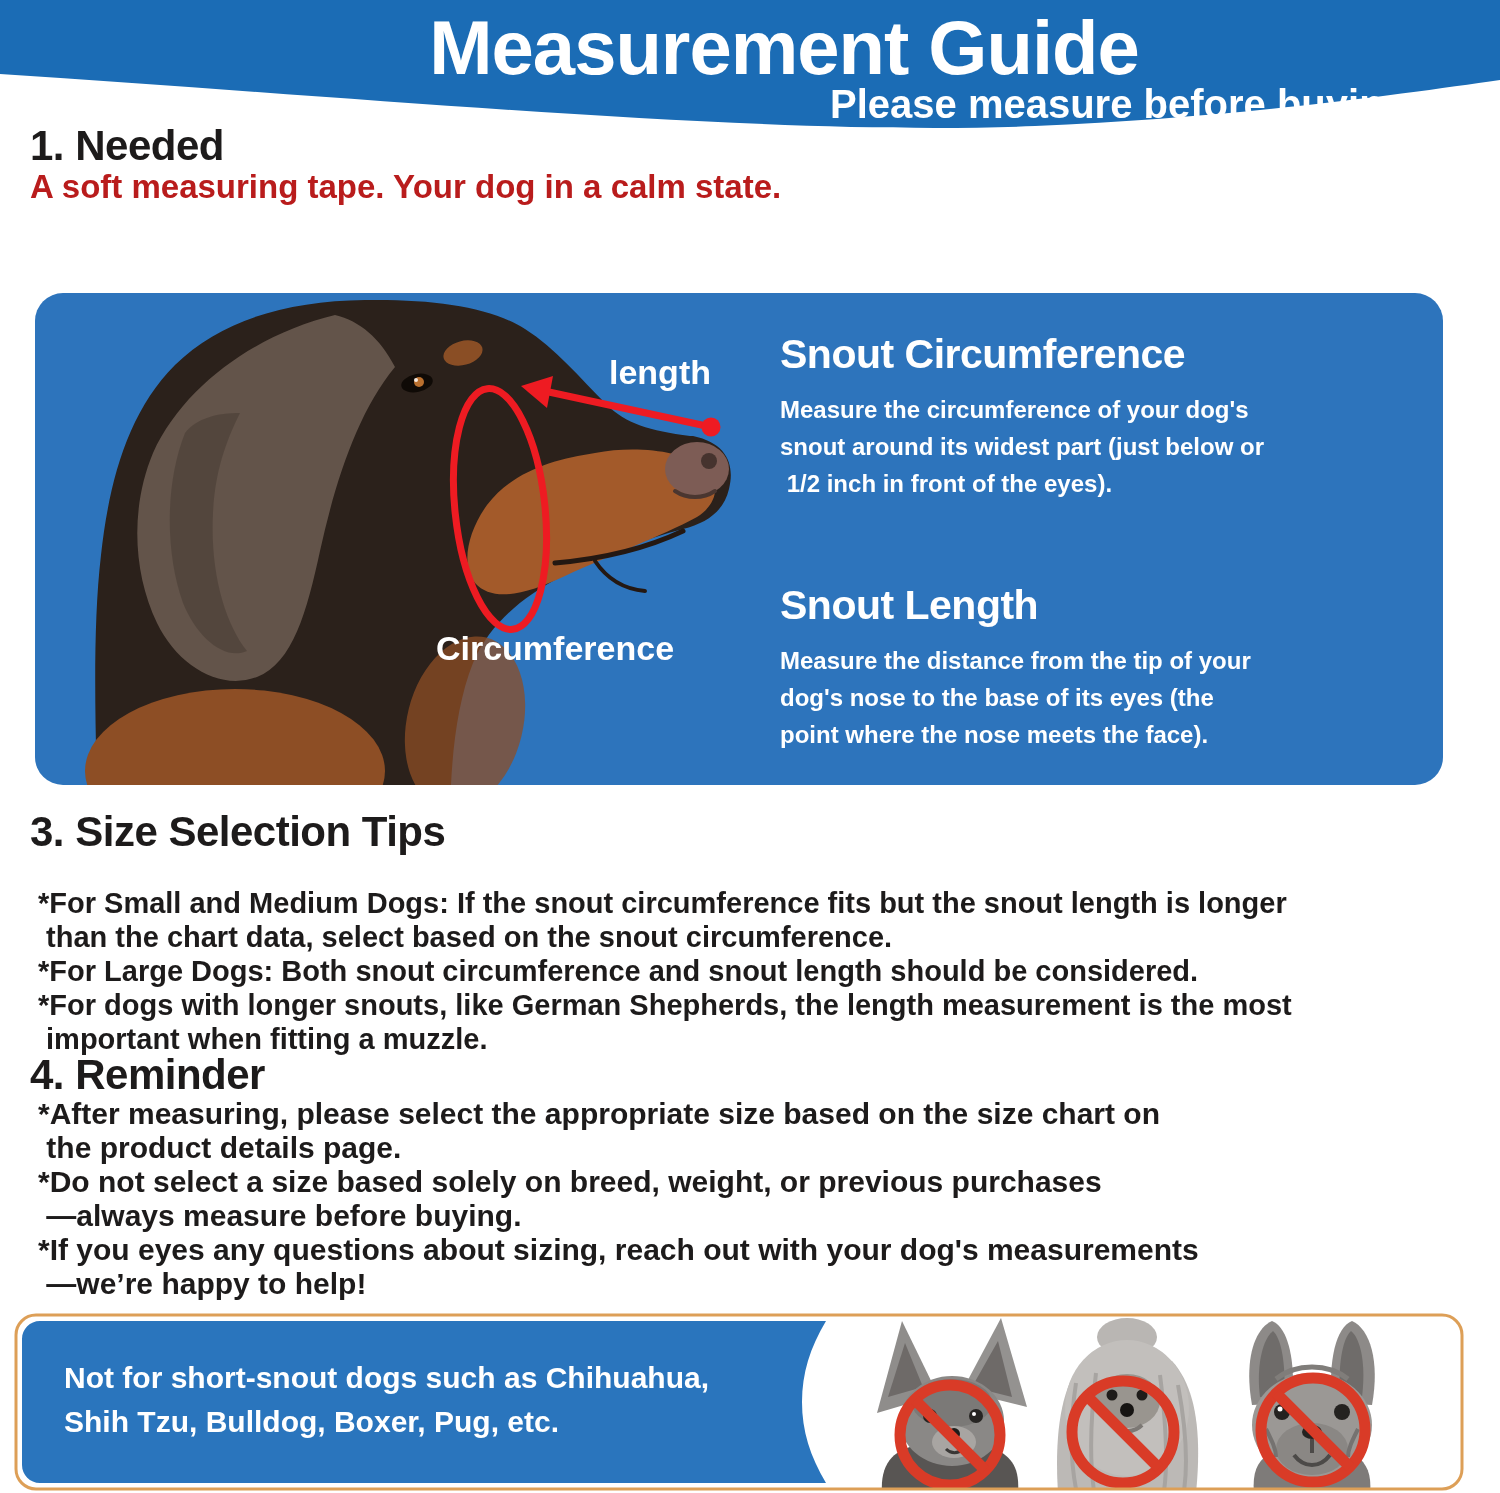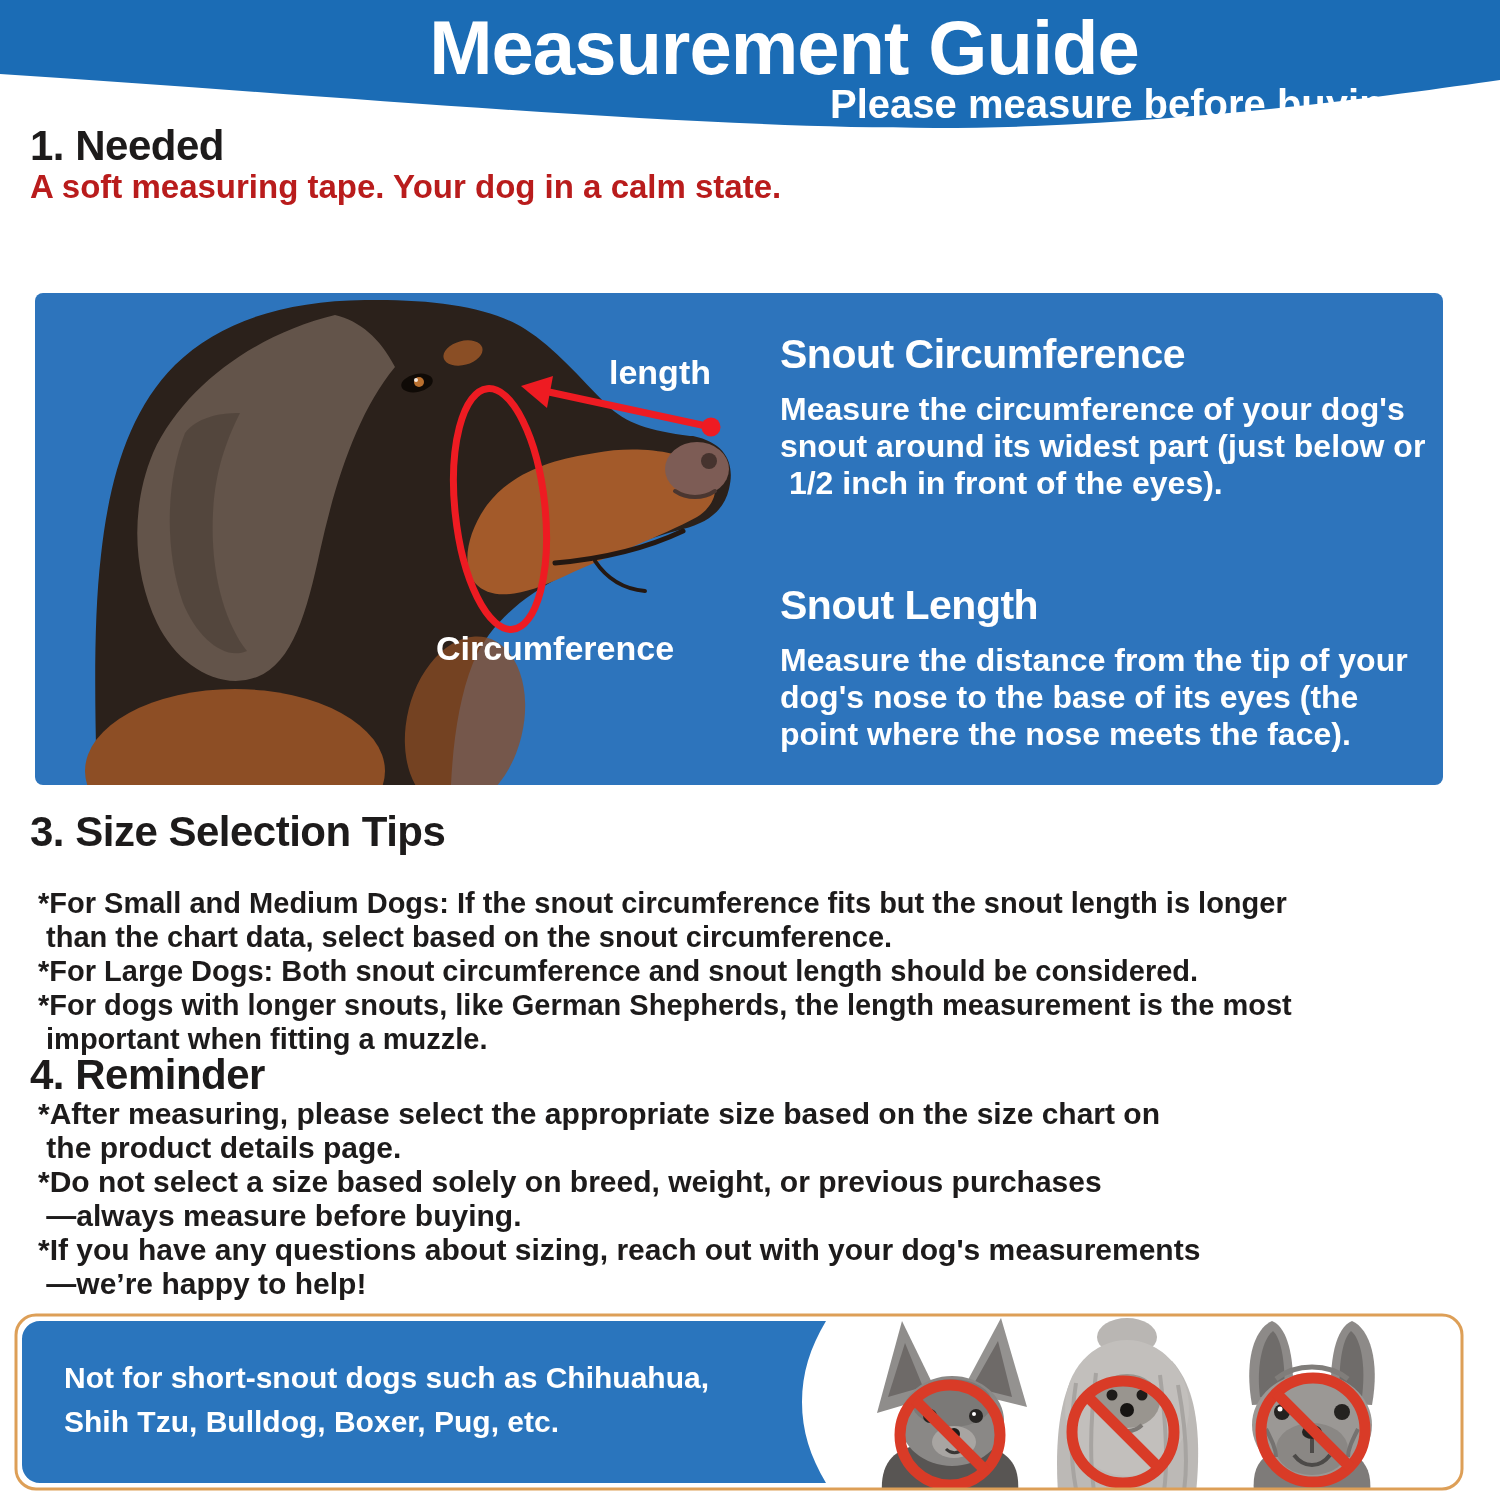"length" #measure-box { border-radius: 8px -> 28px }
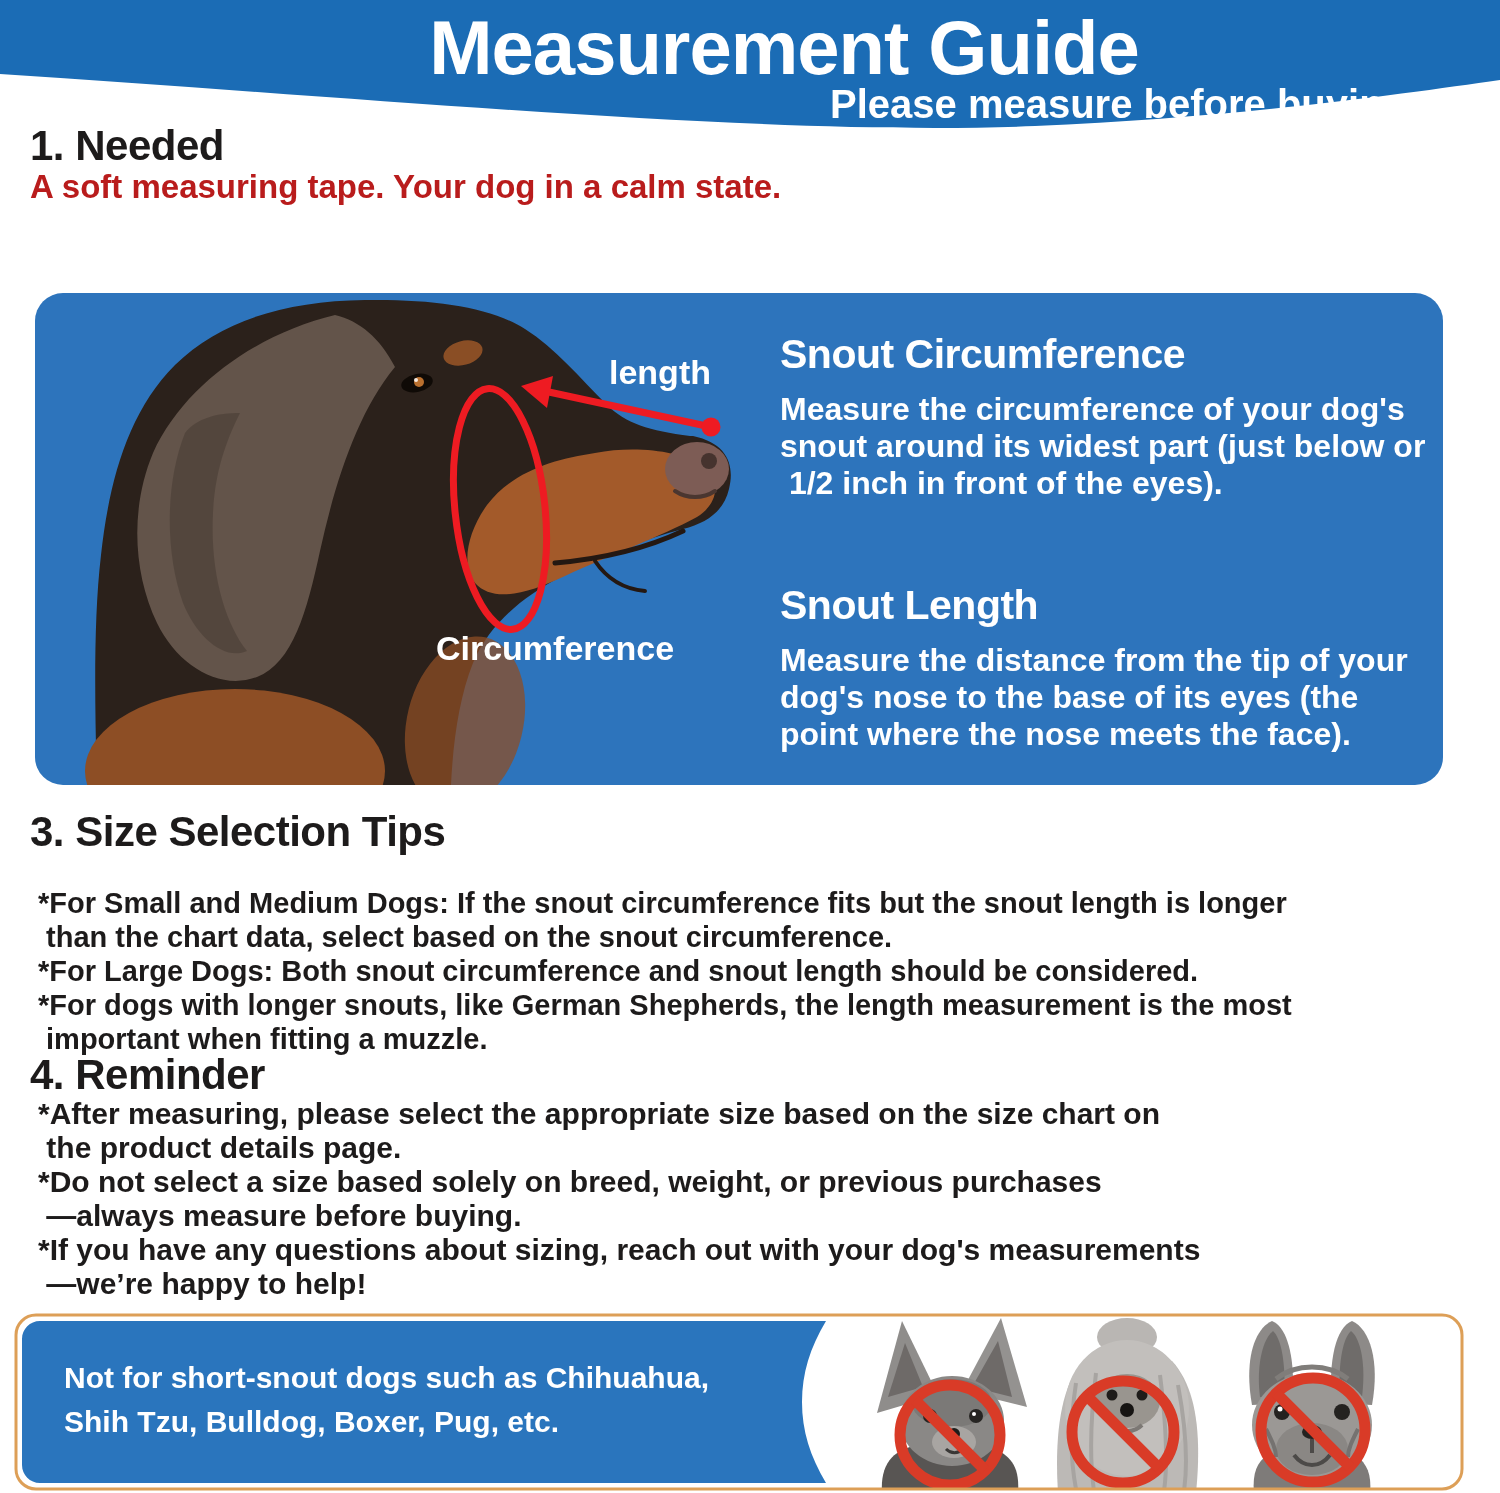"Measure the circumference of your" .box-p { font-size: 32px -> 24px }
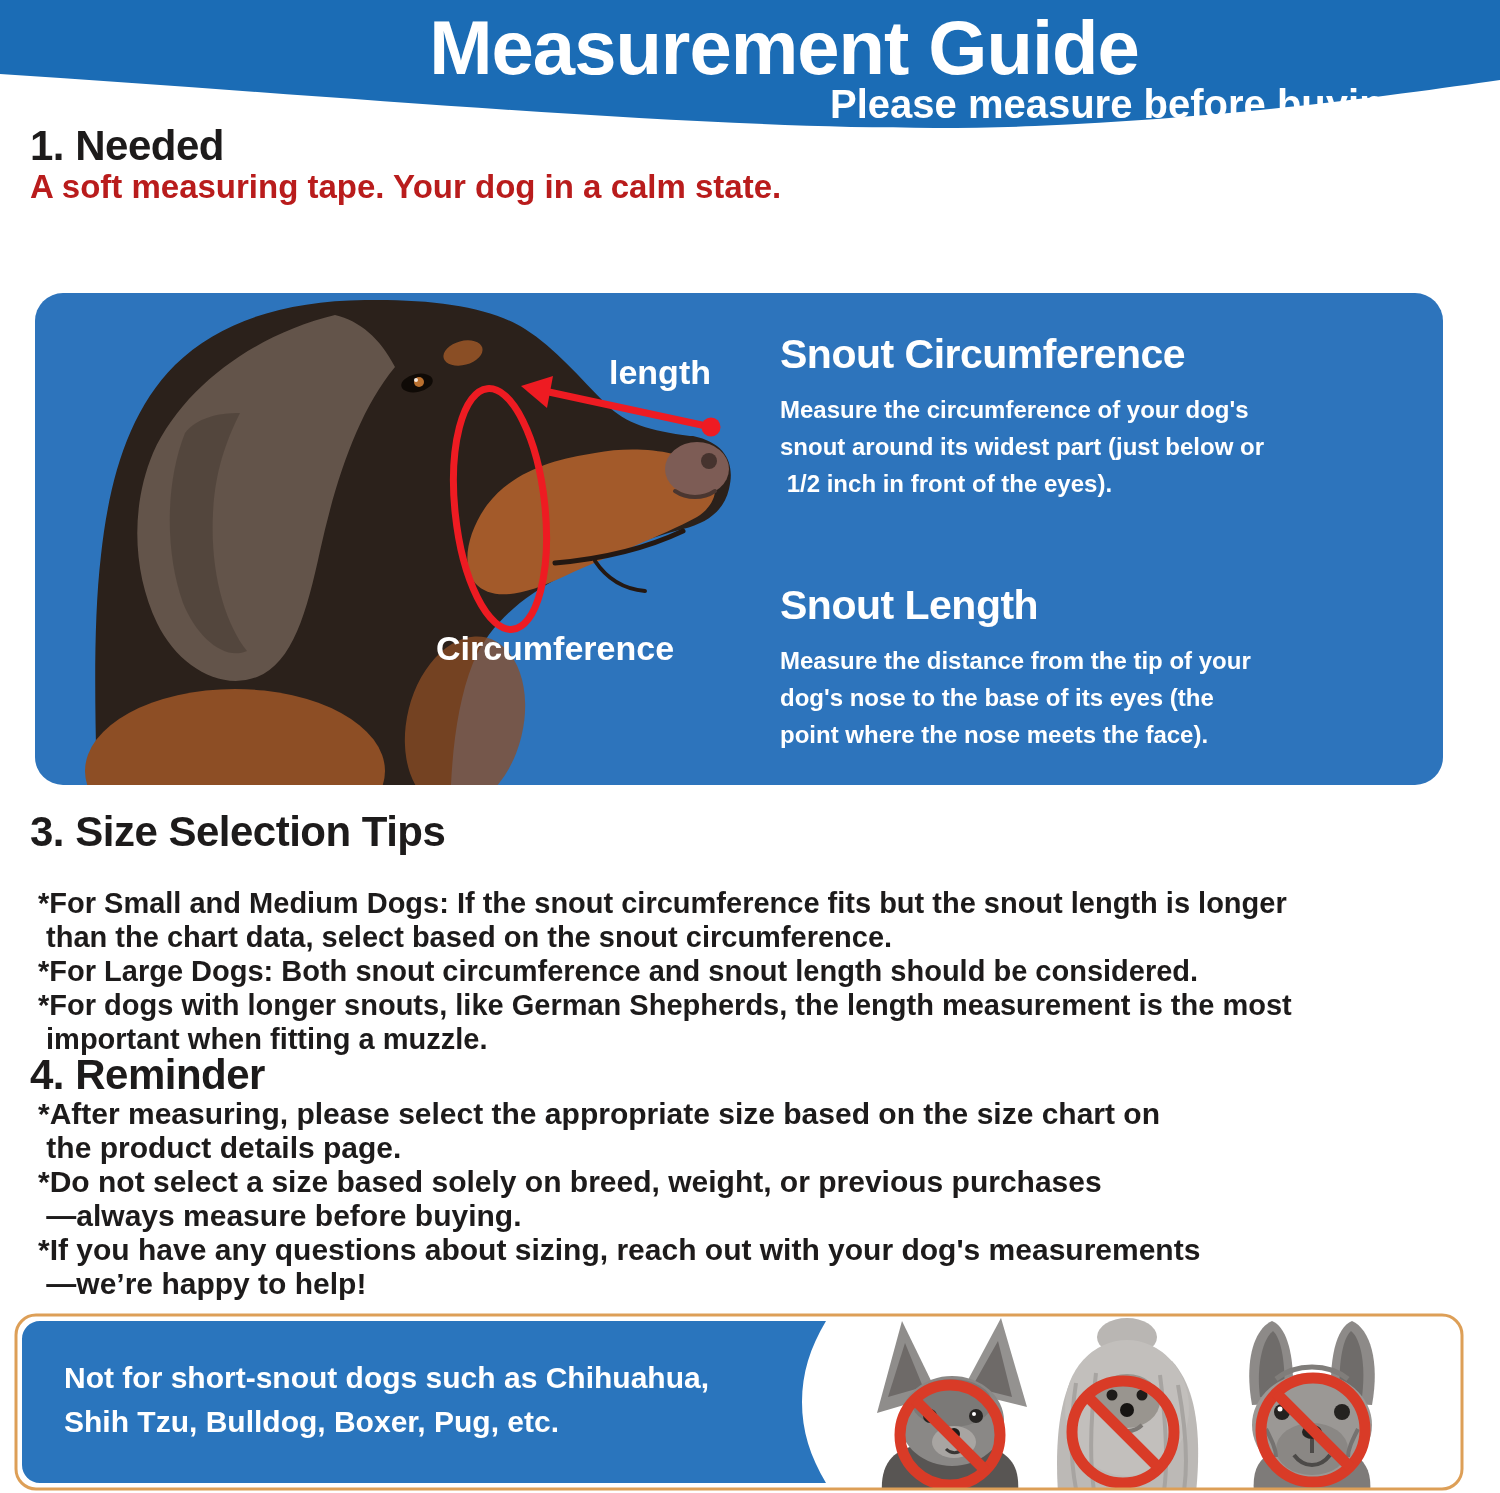"*If you have any questions" div.item { text: have -> eyes }
